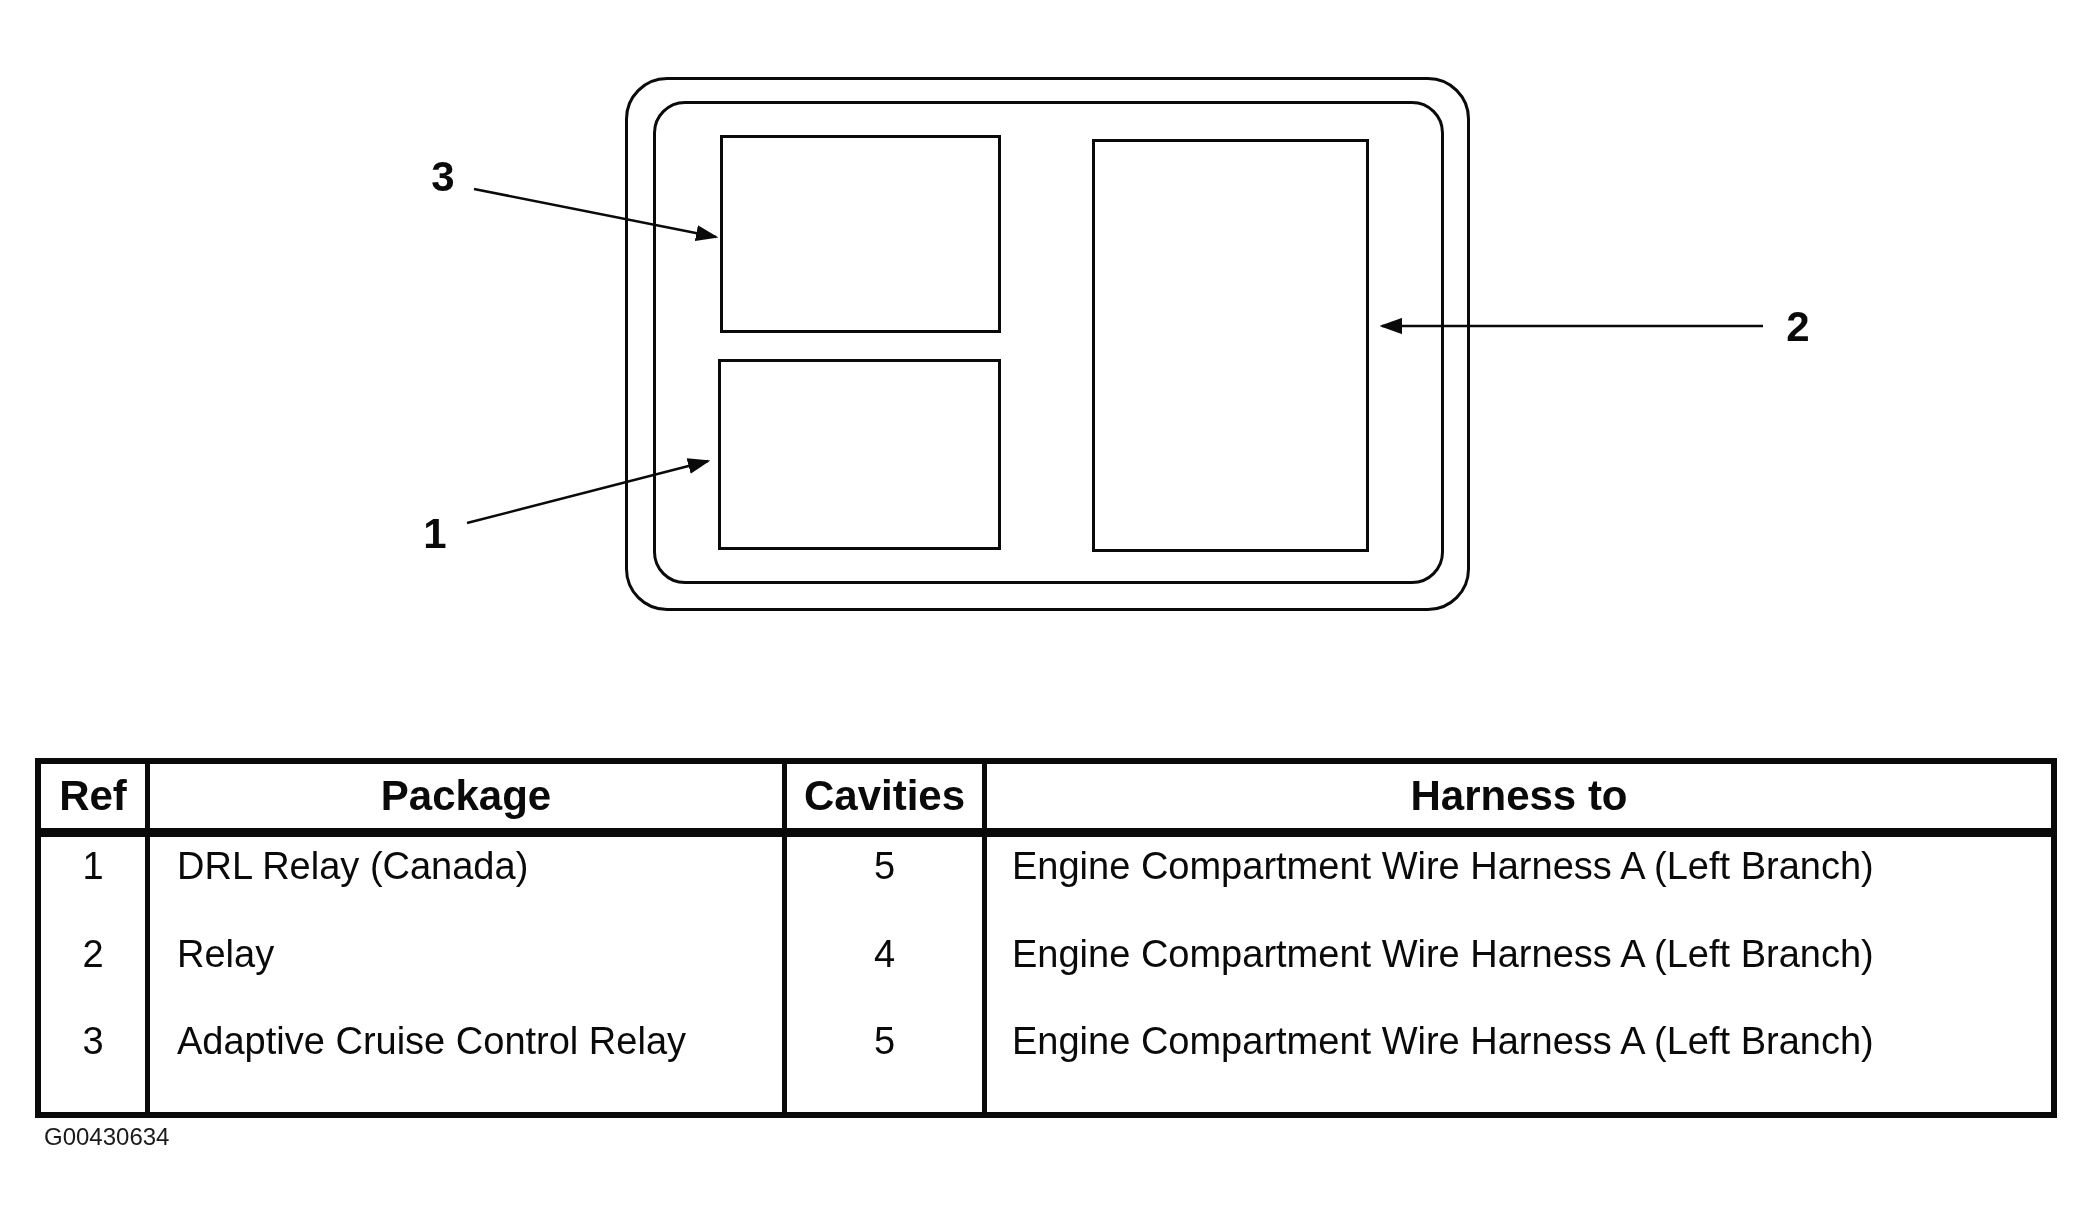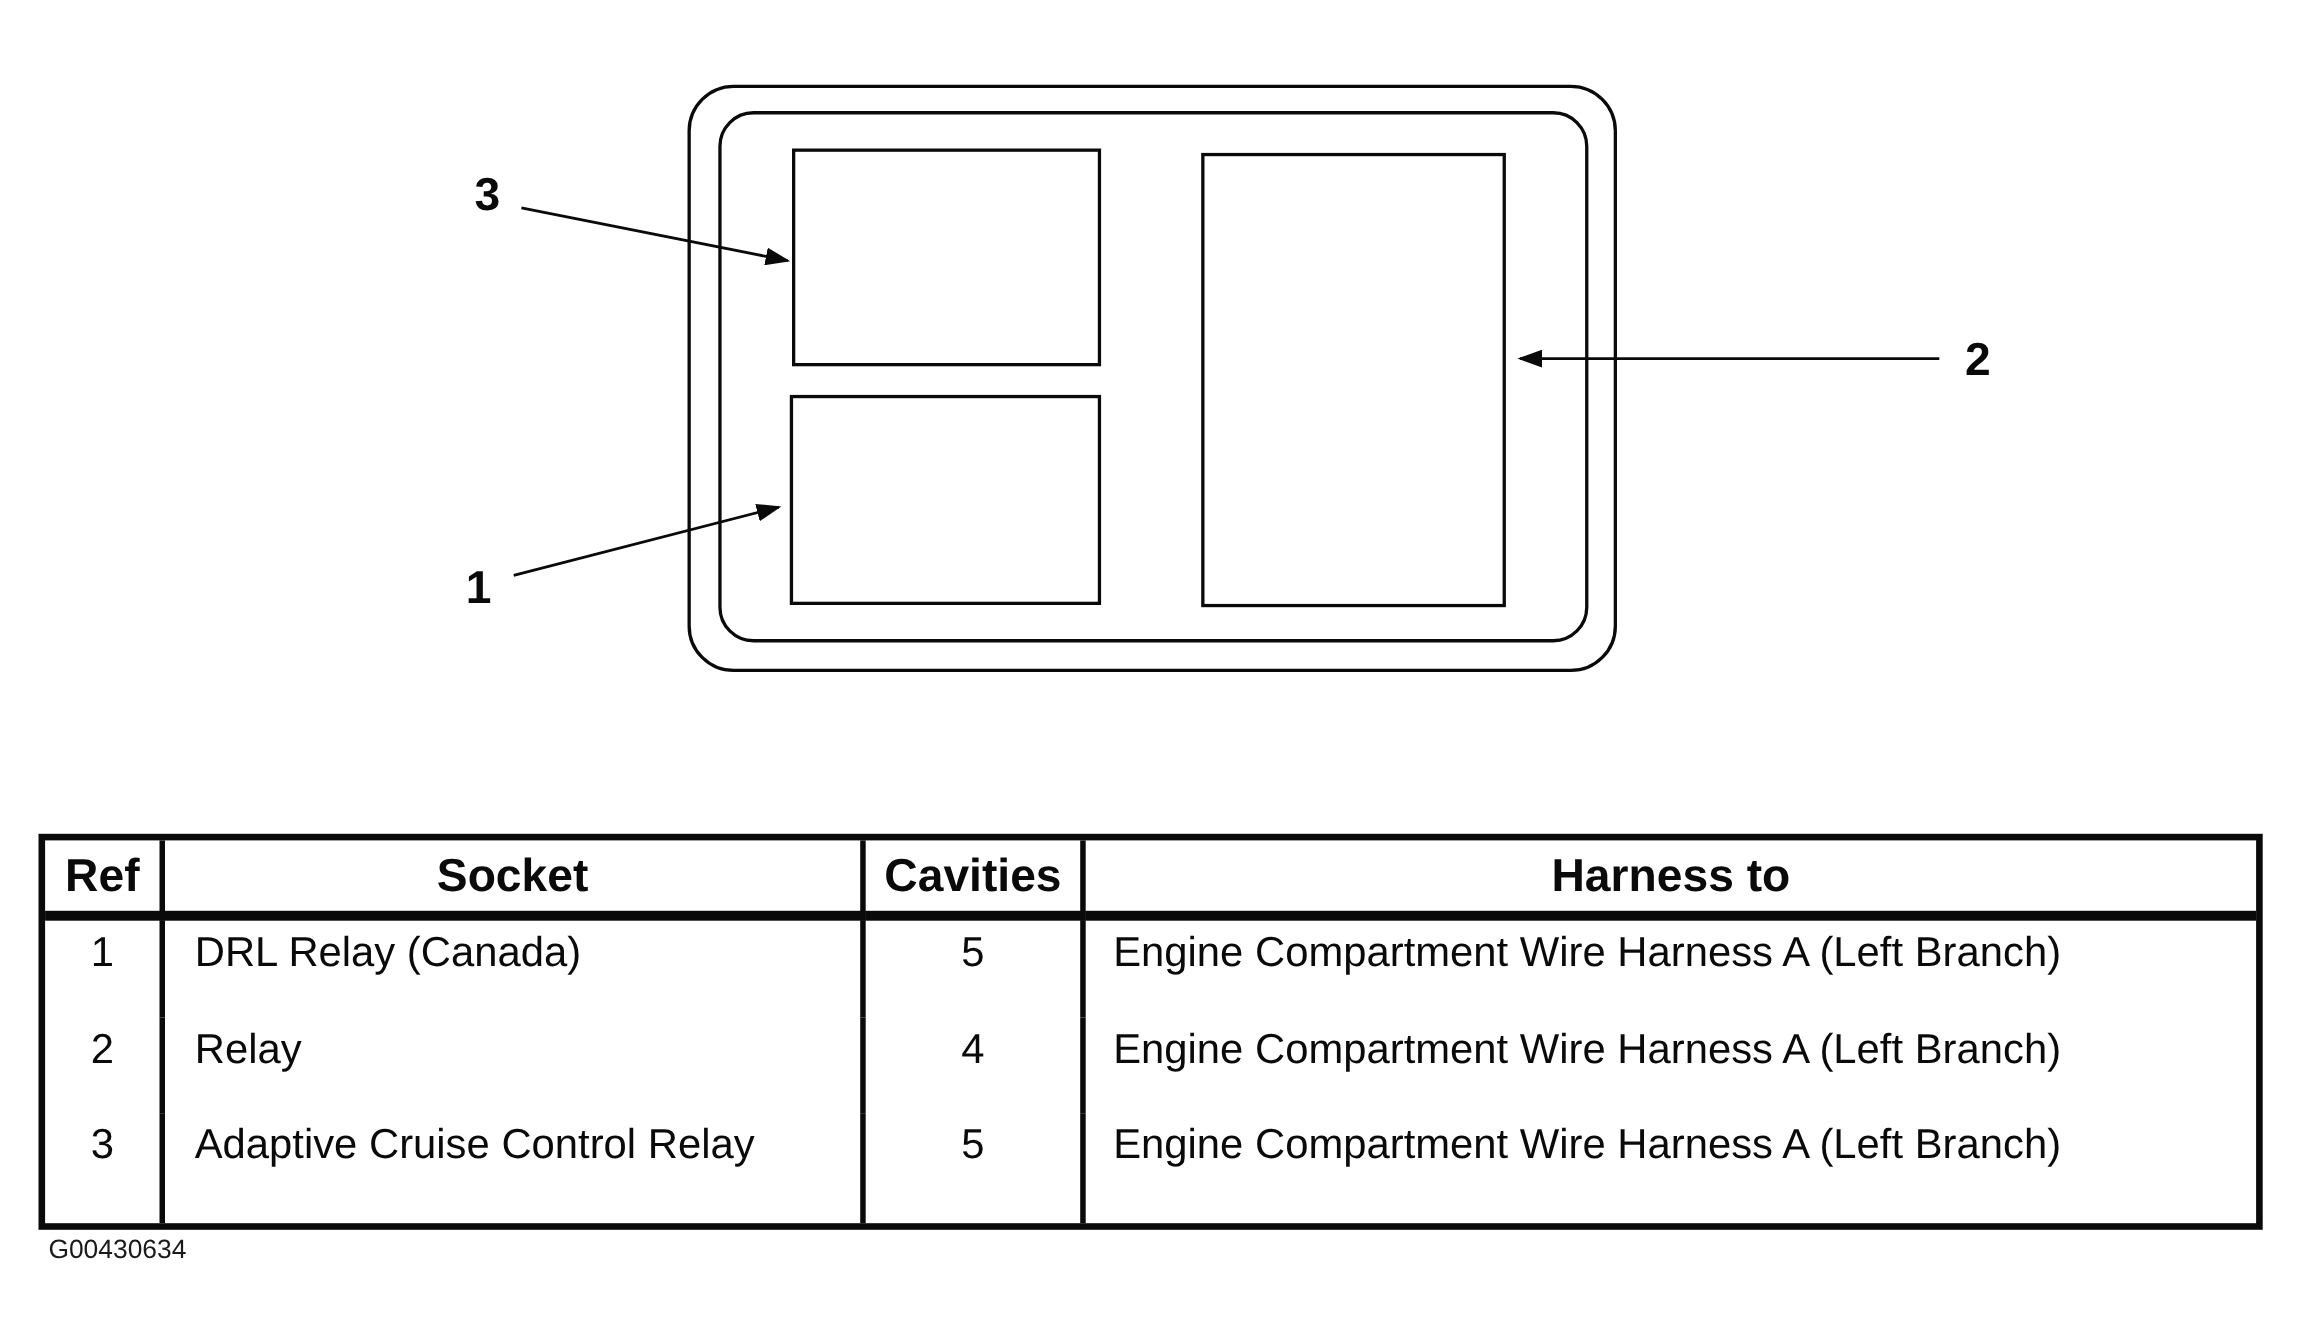"Socket" div.cell { text: Socket -> Package }
